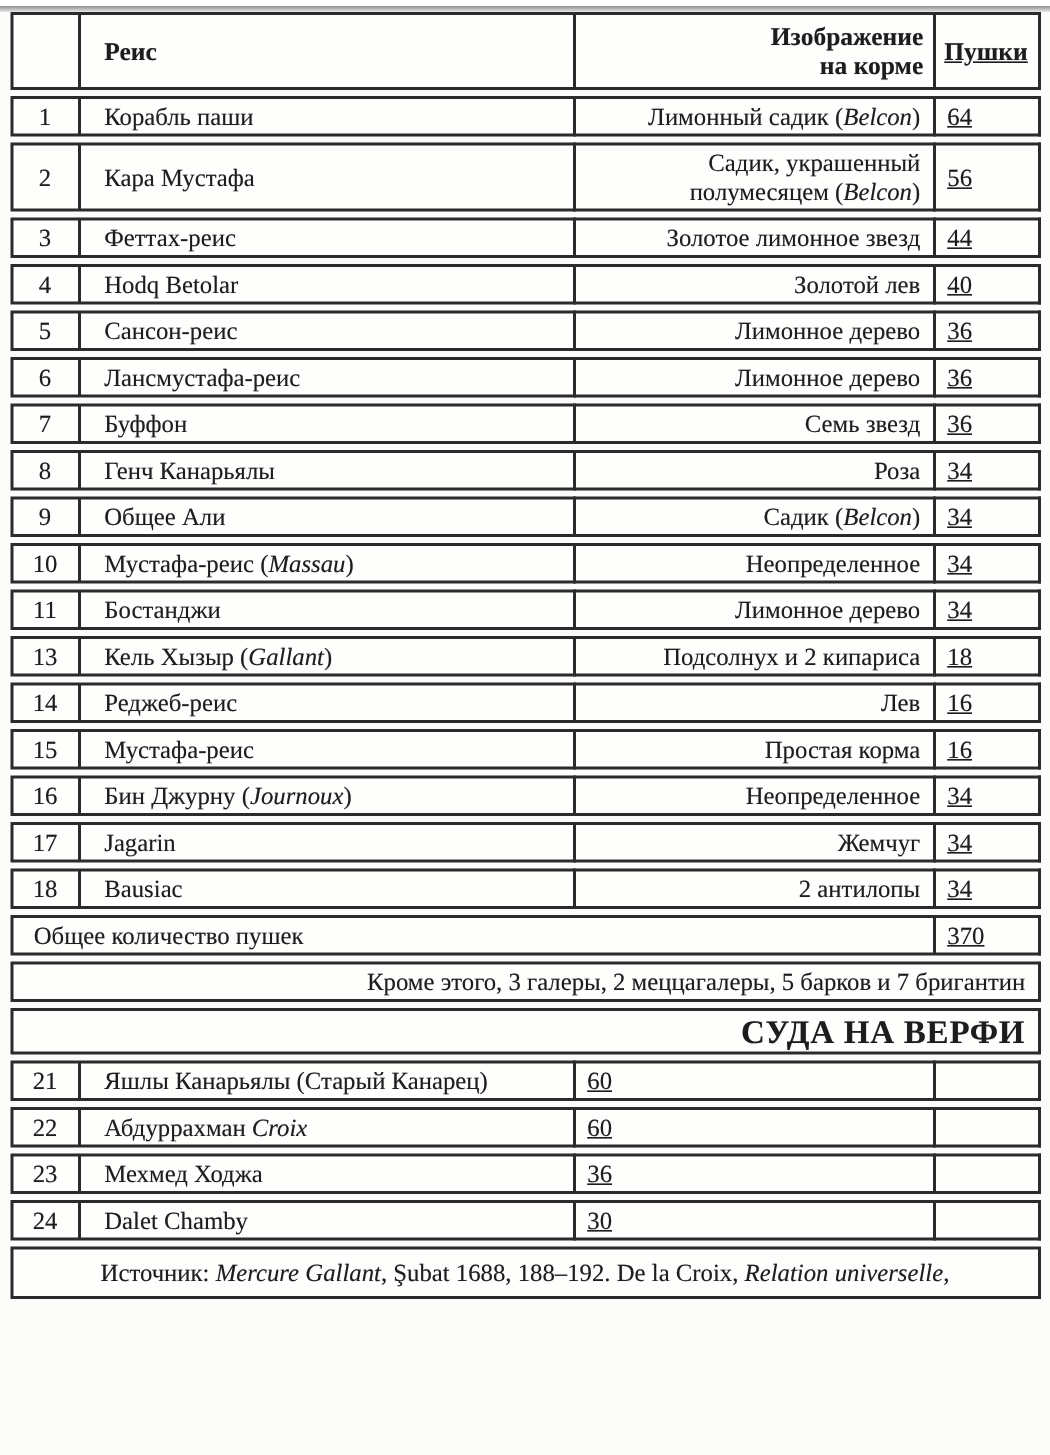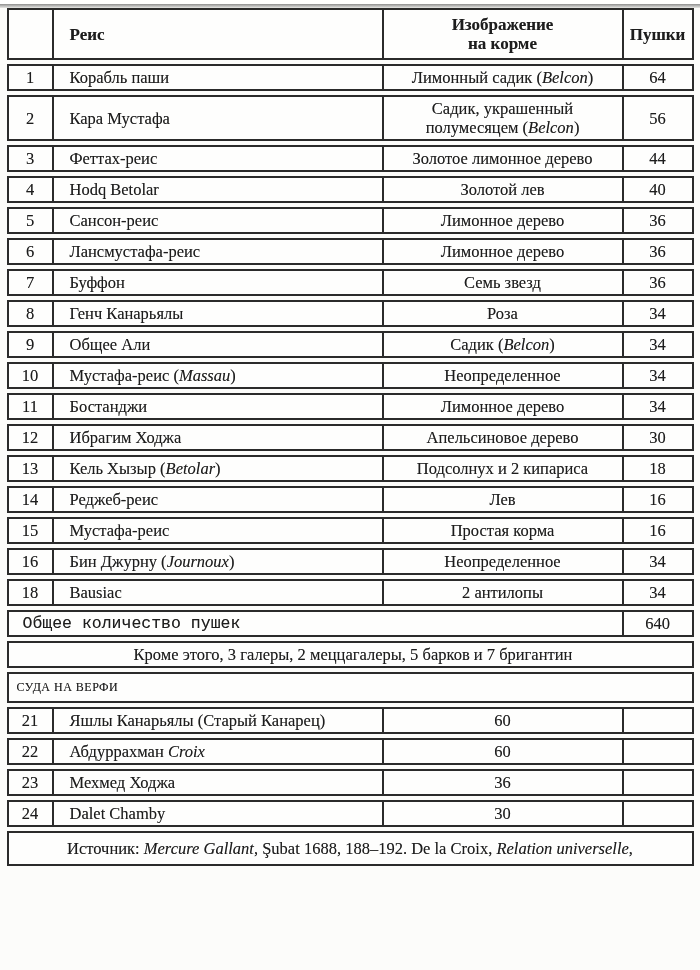"Изображение" .cimg { text-align: center -> right }
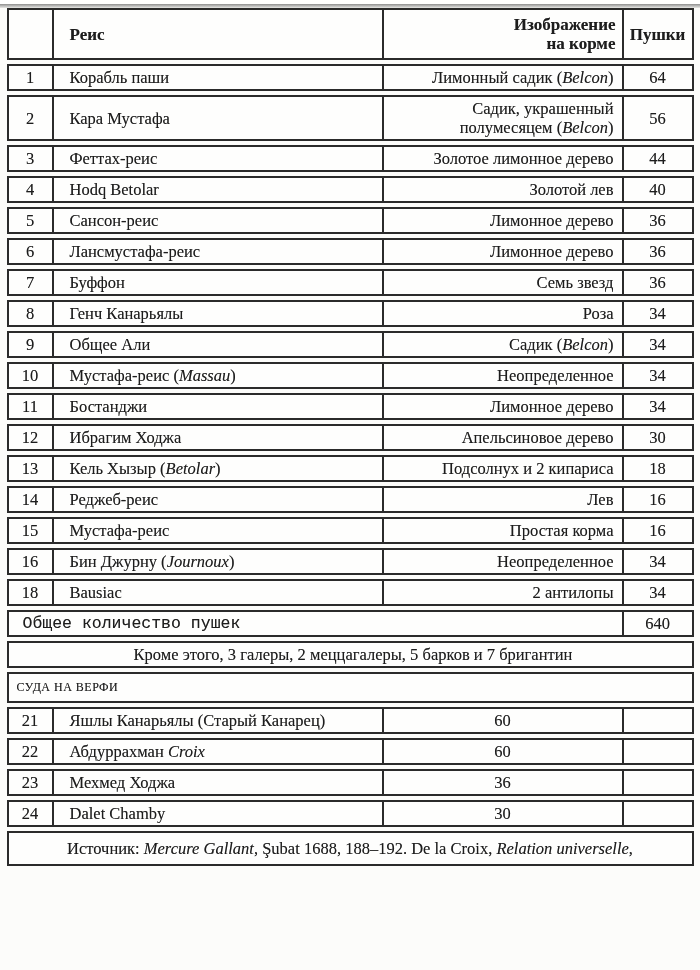"Пушки" .cguns,.cmid { text-align: center -> left; text-decoration: none -> underline }
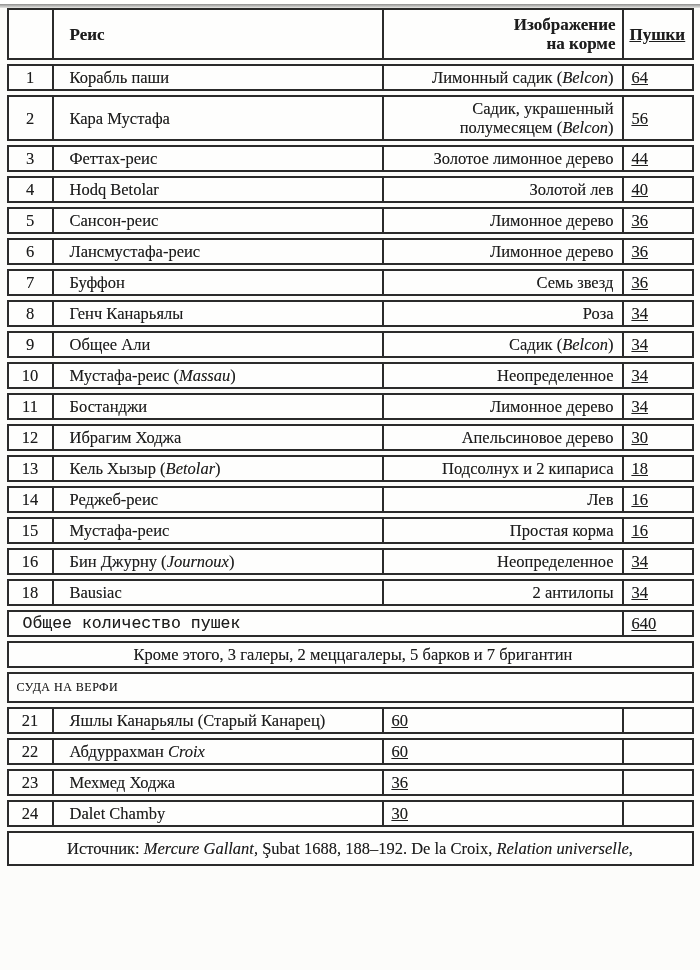"Золотое лимонное дерево" span { text: дерево -> звезд }
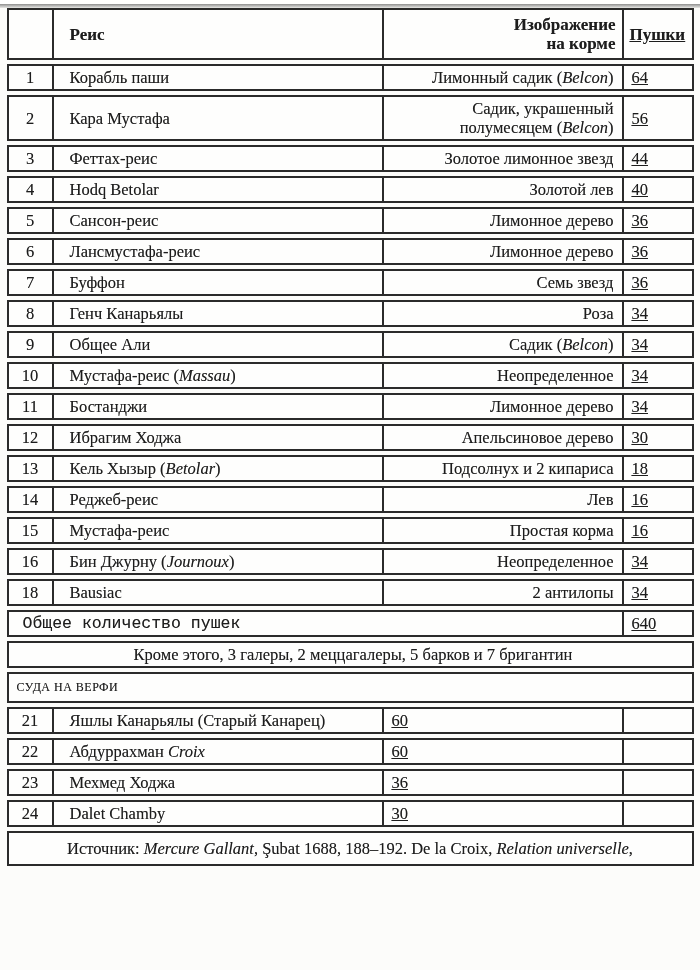"12" tr { html: <tr> <td><span>12</span></td> <td><span>Ибрагим Ходжа</span></td> <td><span>Апельсиновое дерево</span></td> <td><span>30</span></td> </tr> -> none }
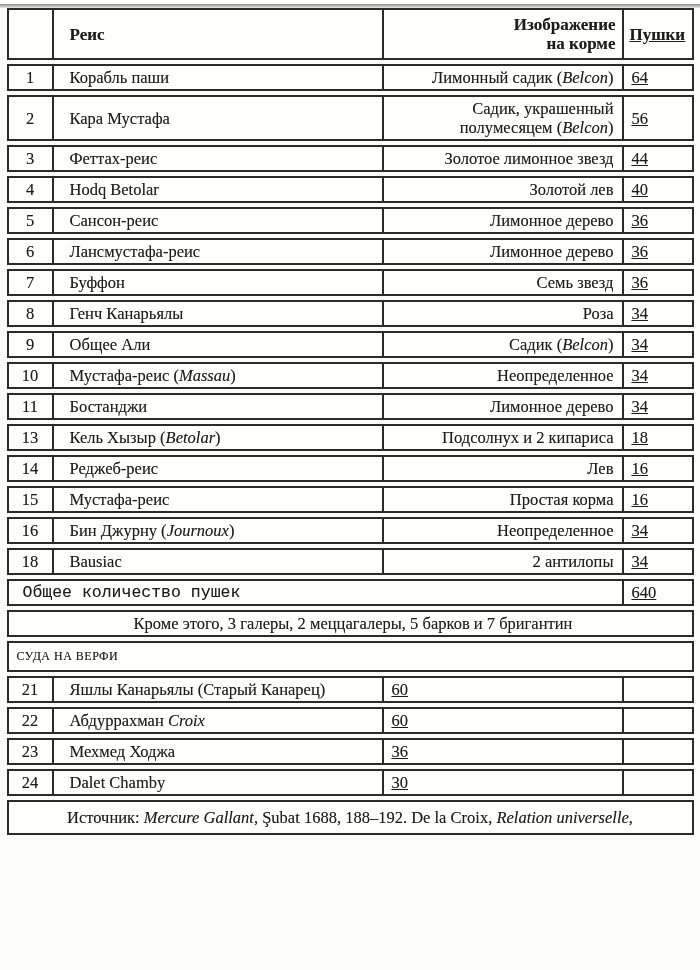"Betolar" span.it { text: Betolar -> Gallant }
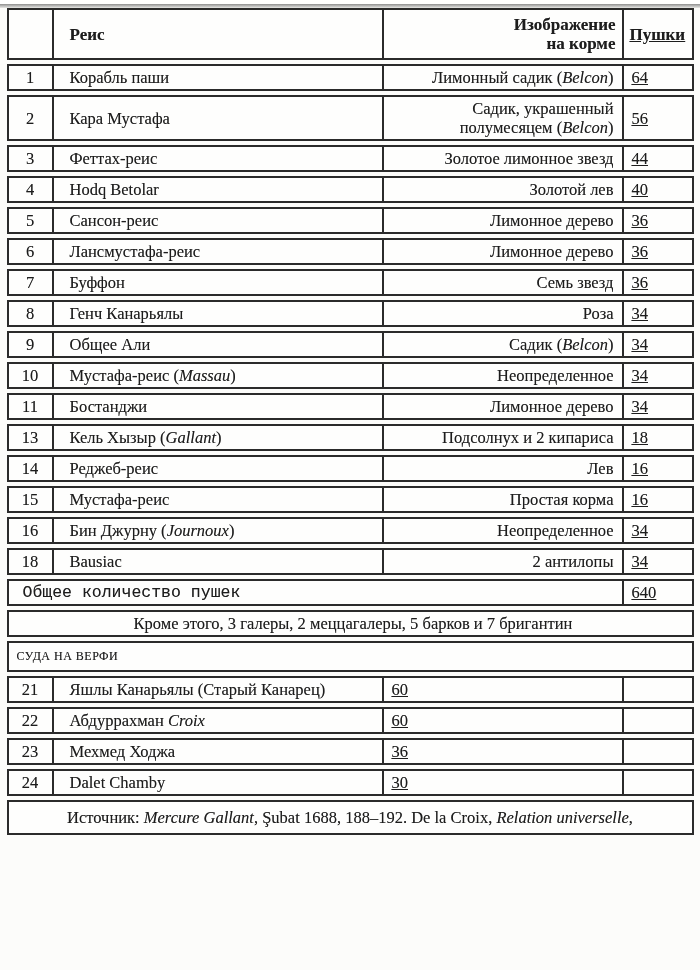"17" tr { html: none -> <tr> <td><span>17</span></td> <td><span>Jagarin</span></td> <td><span>Жемчуг</span></td> <td><span>34</span></td> </tr> }
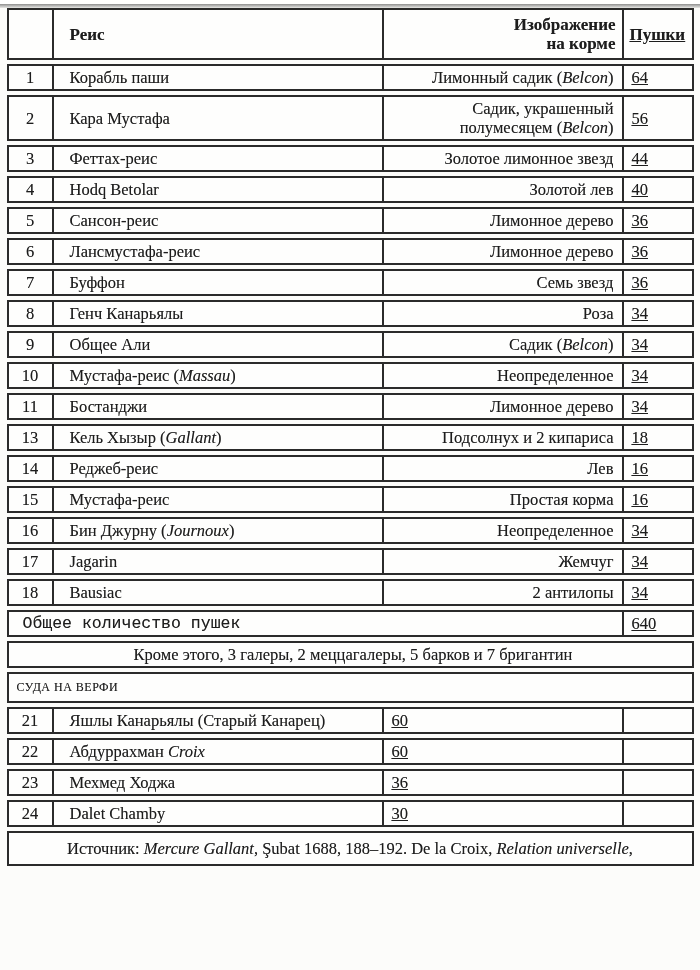"Общее количество пушек" .total-label { font-family: Liberation Mono, monospace -> none }
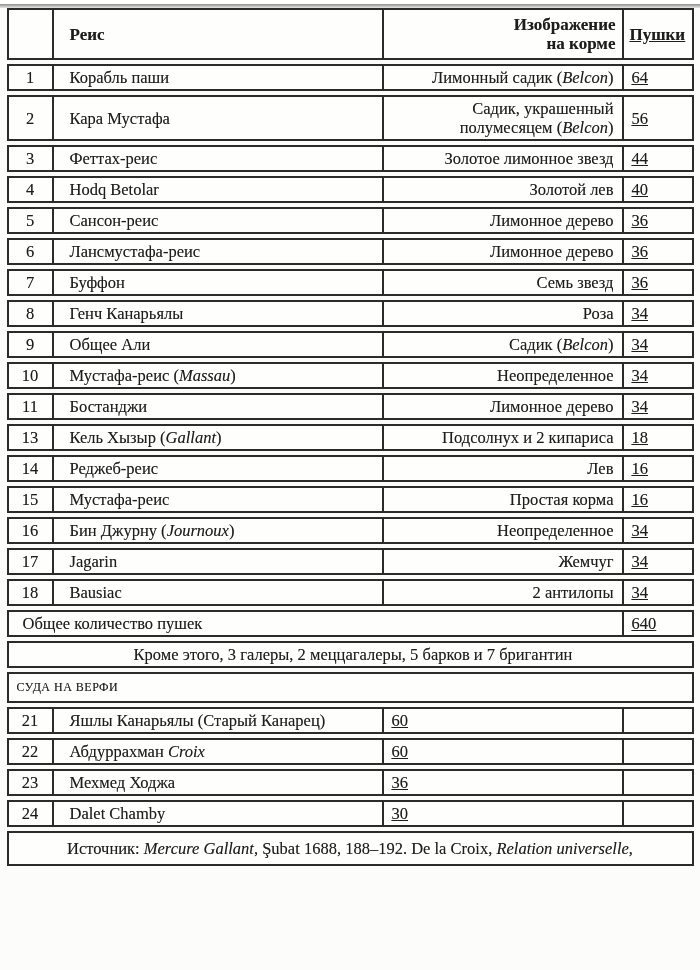"640" td.cguns { text: 640 -> 370 }
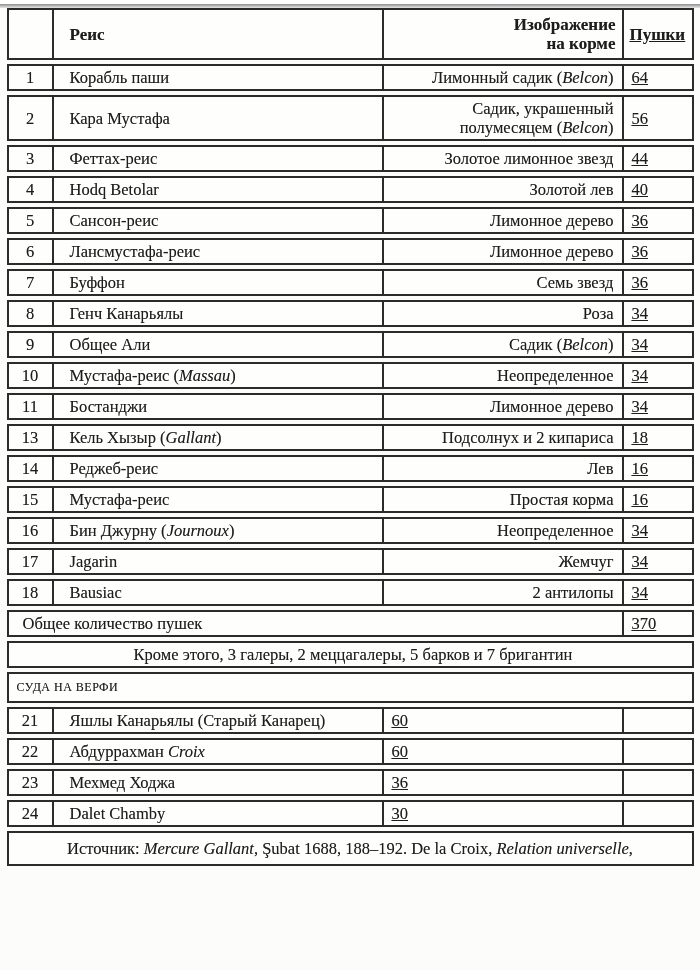"Кроме этого, 3 галеры, 2" .note { text-align: center -> right }
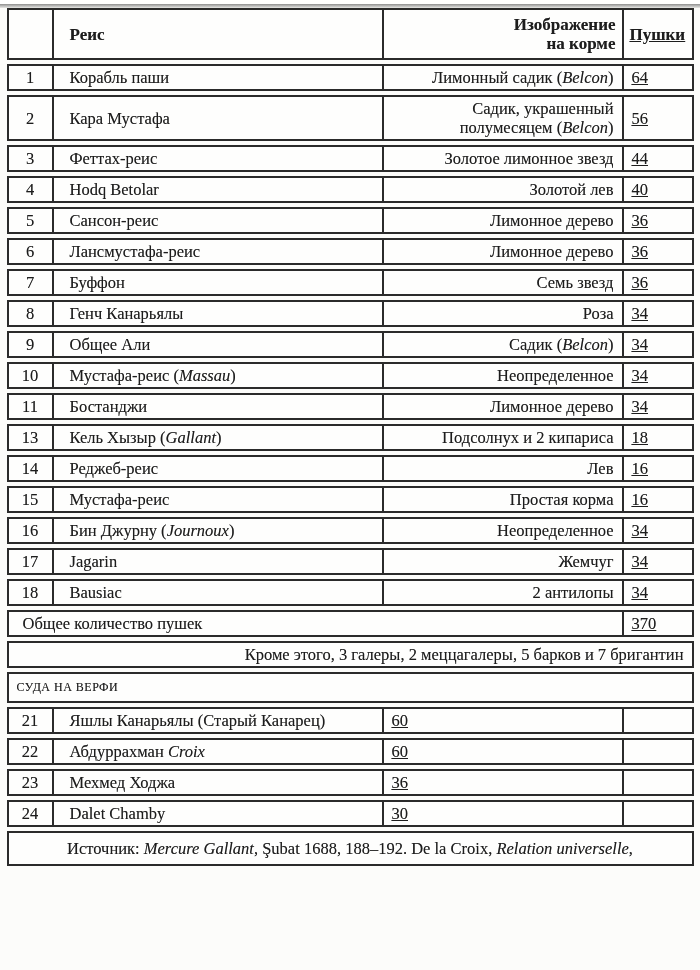"СУДА НА ВЕРФИ" .section { font-size: 12px -> 22px; font-weight: normal -> bold; text-align: left -> right }
